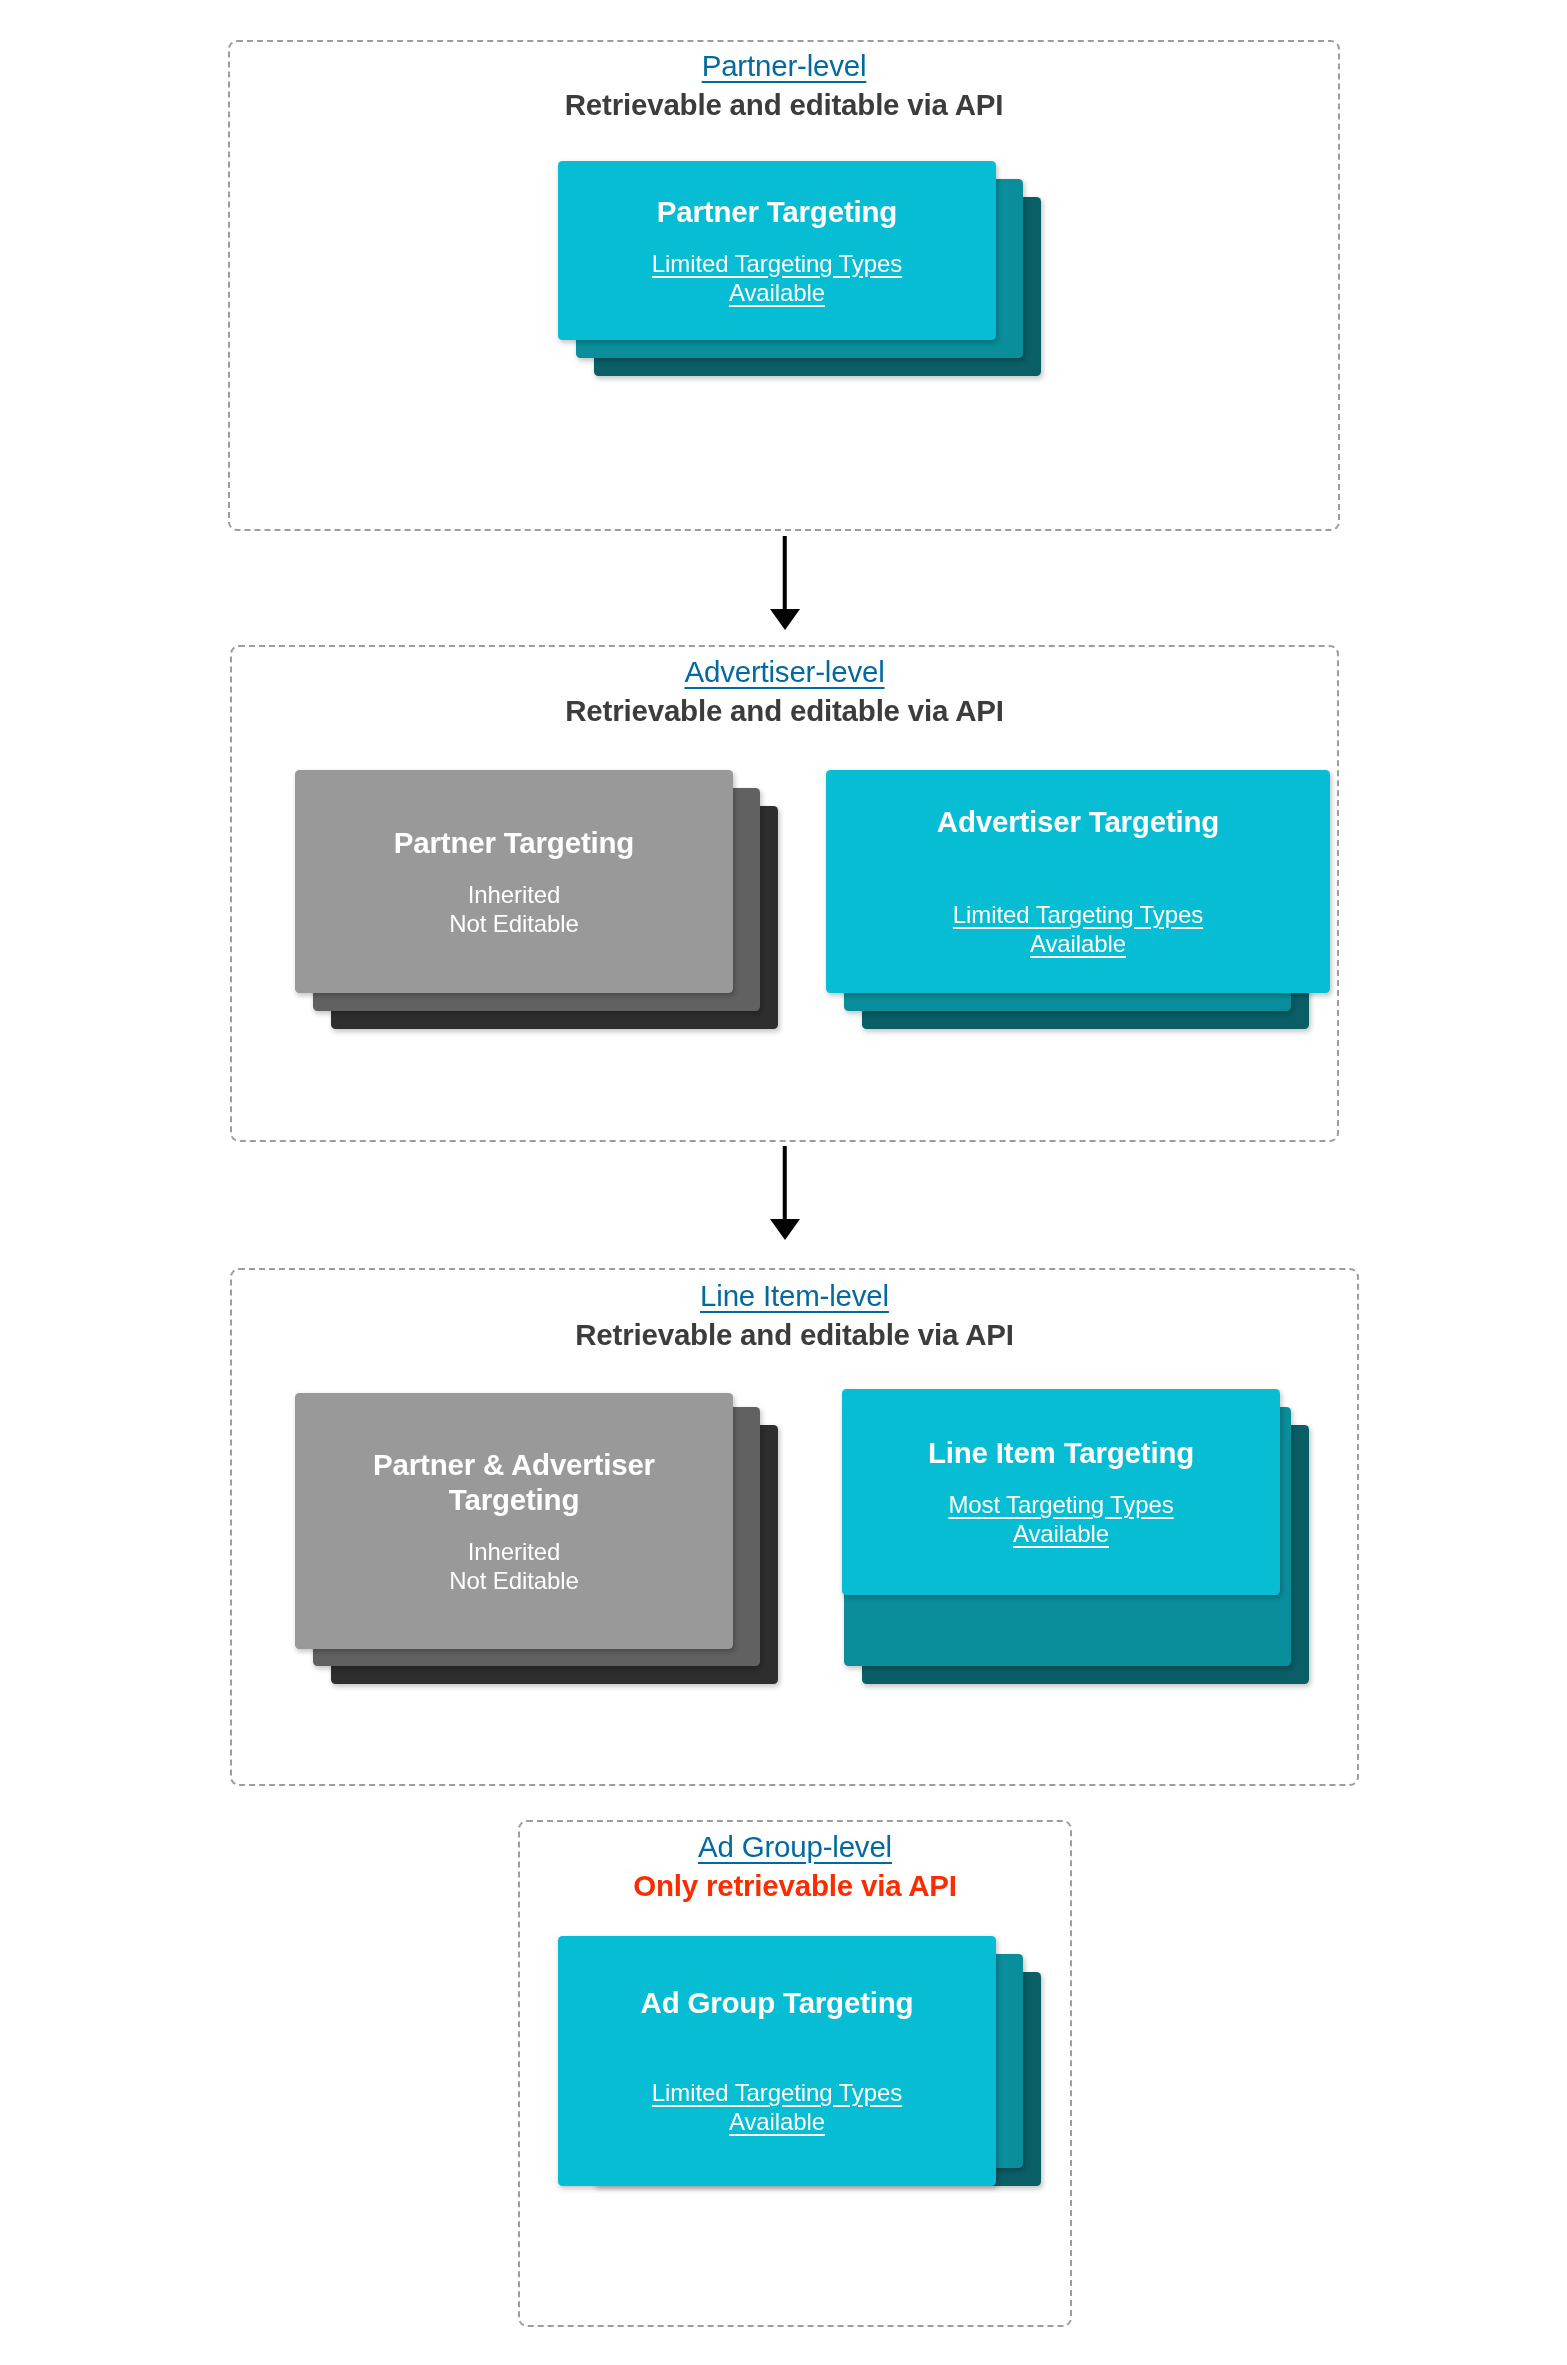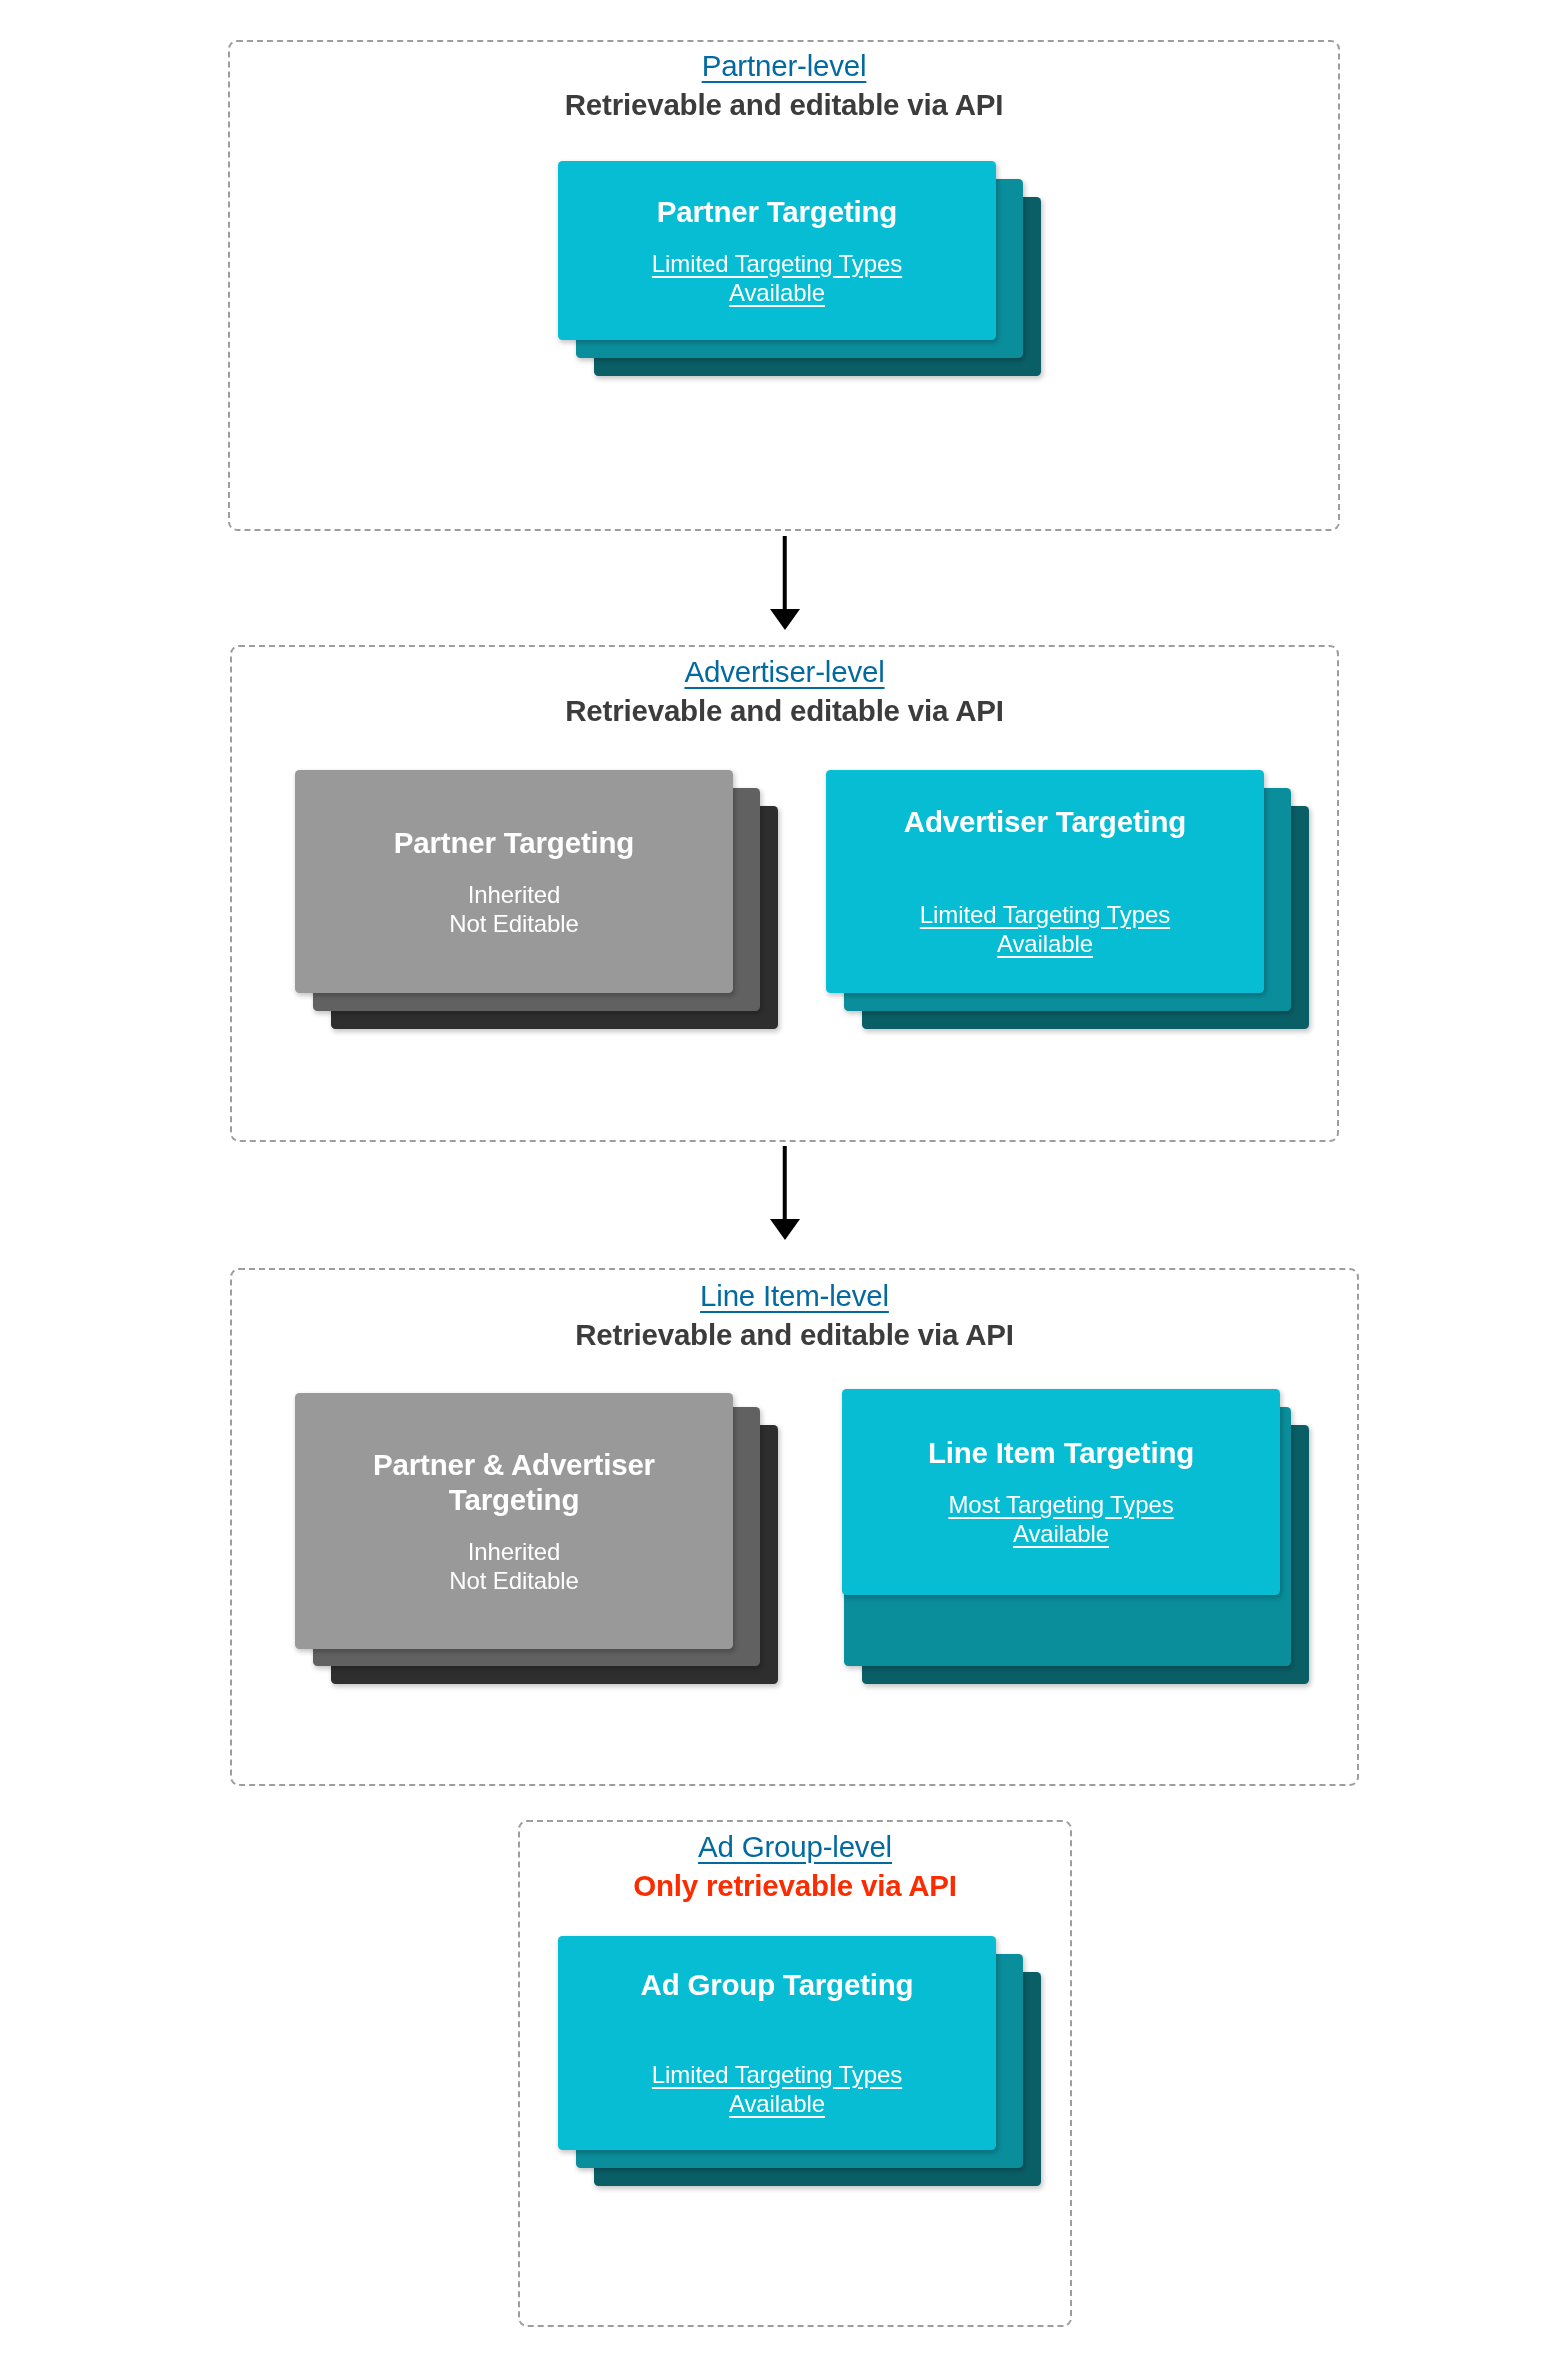"Advertiser Targeting" div.layer { width: 438px -> 504px }
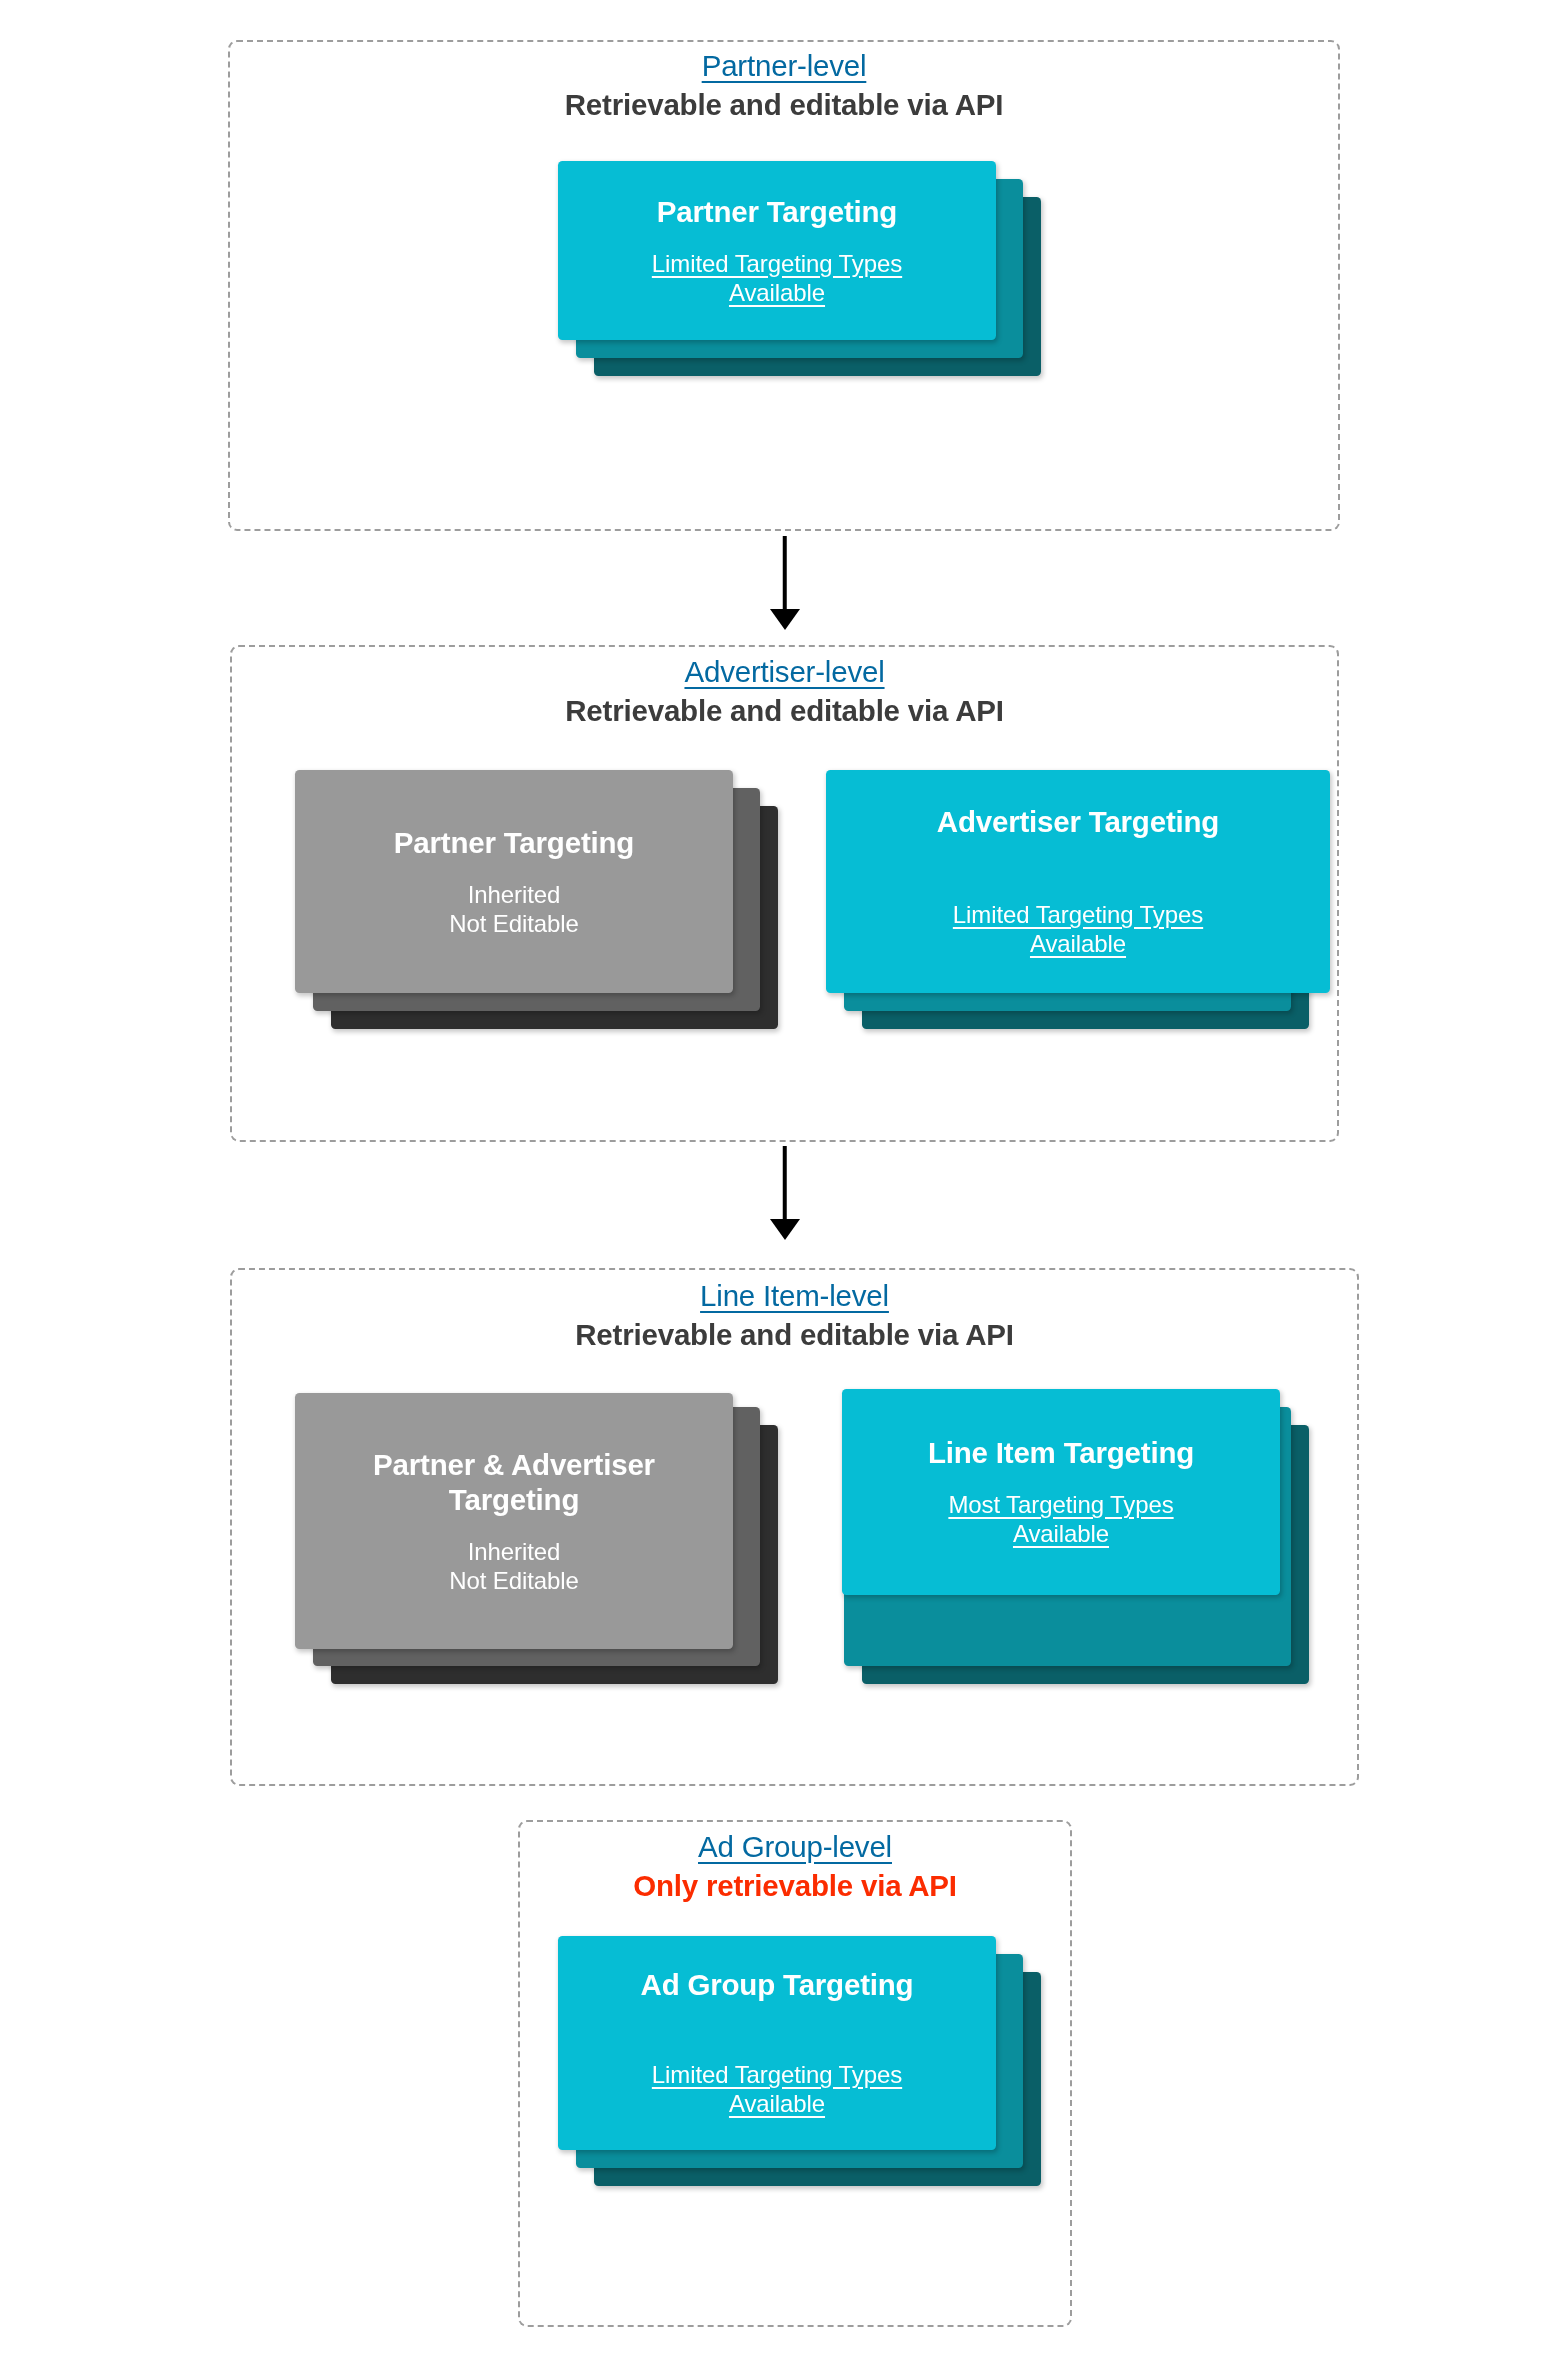"Ad Group Targeting" div.layer { height: 214px -> 250px }
